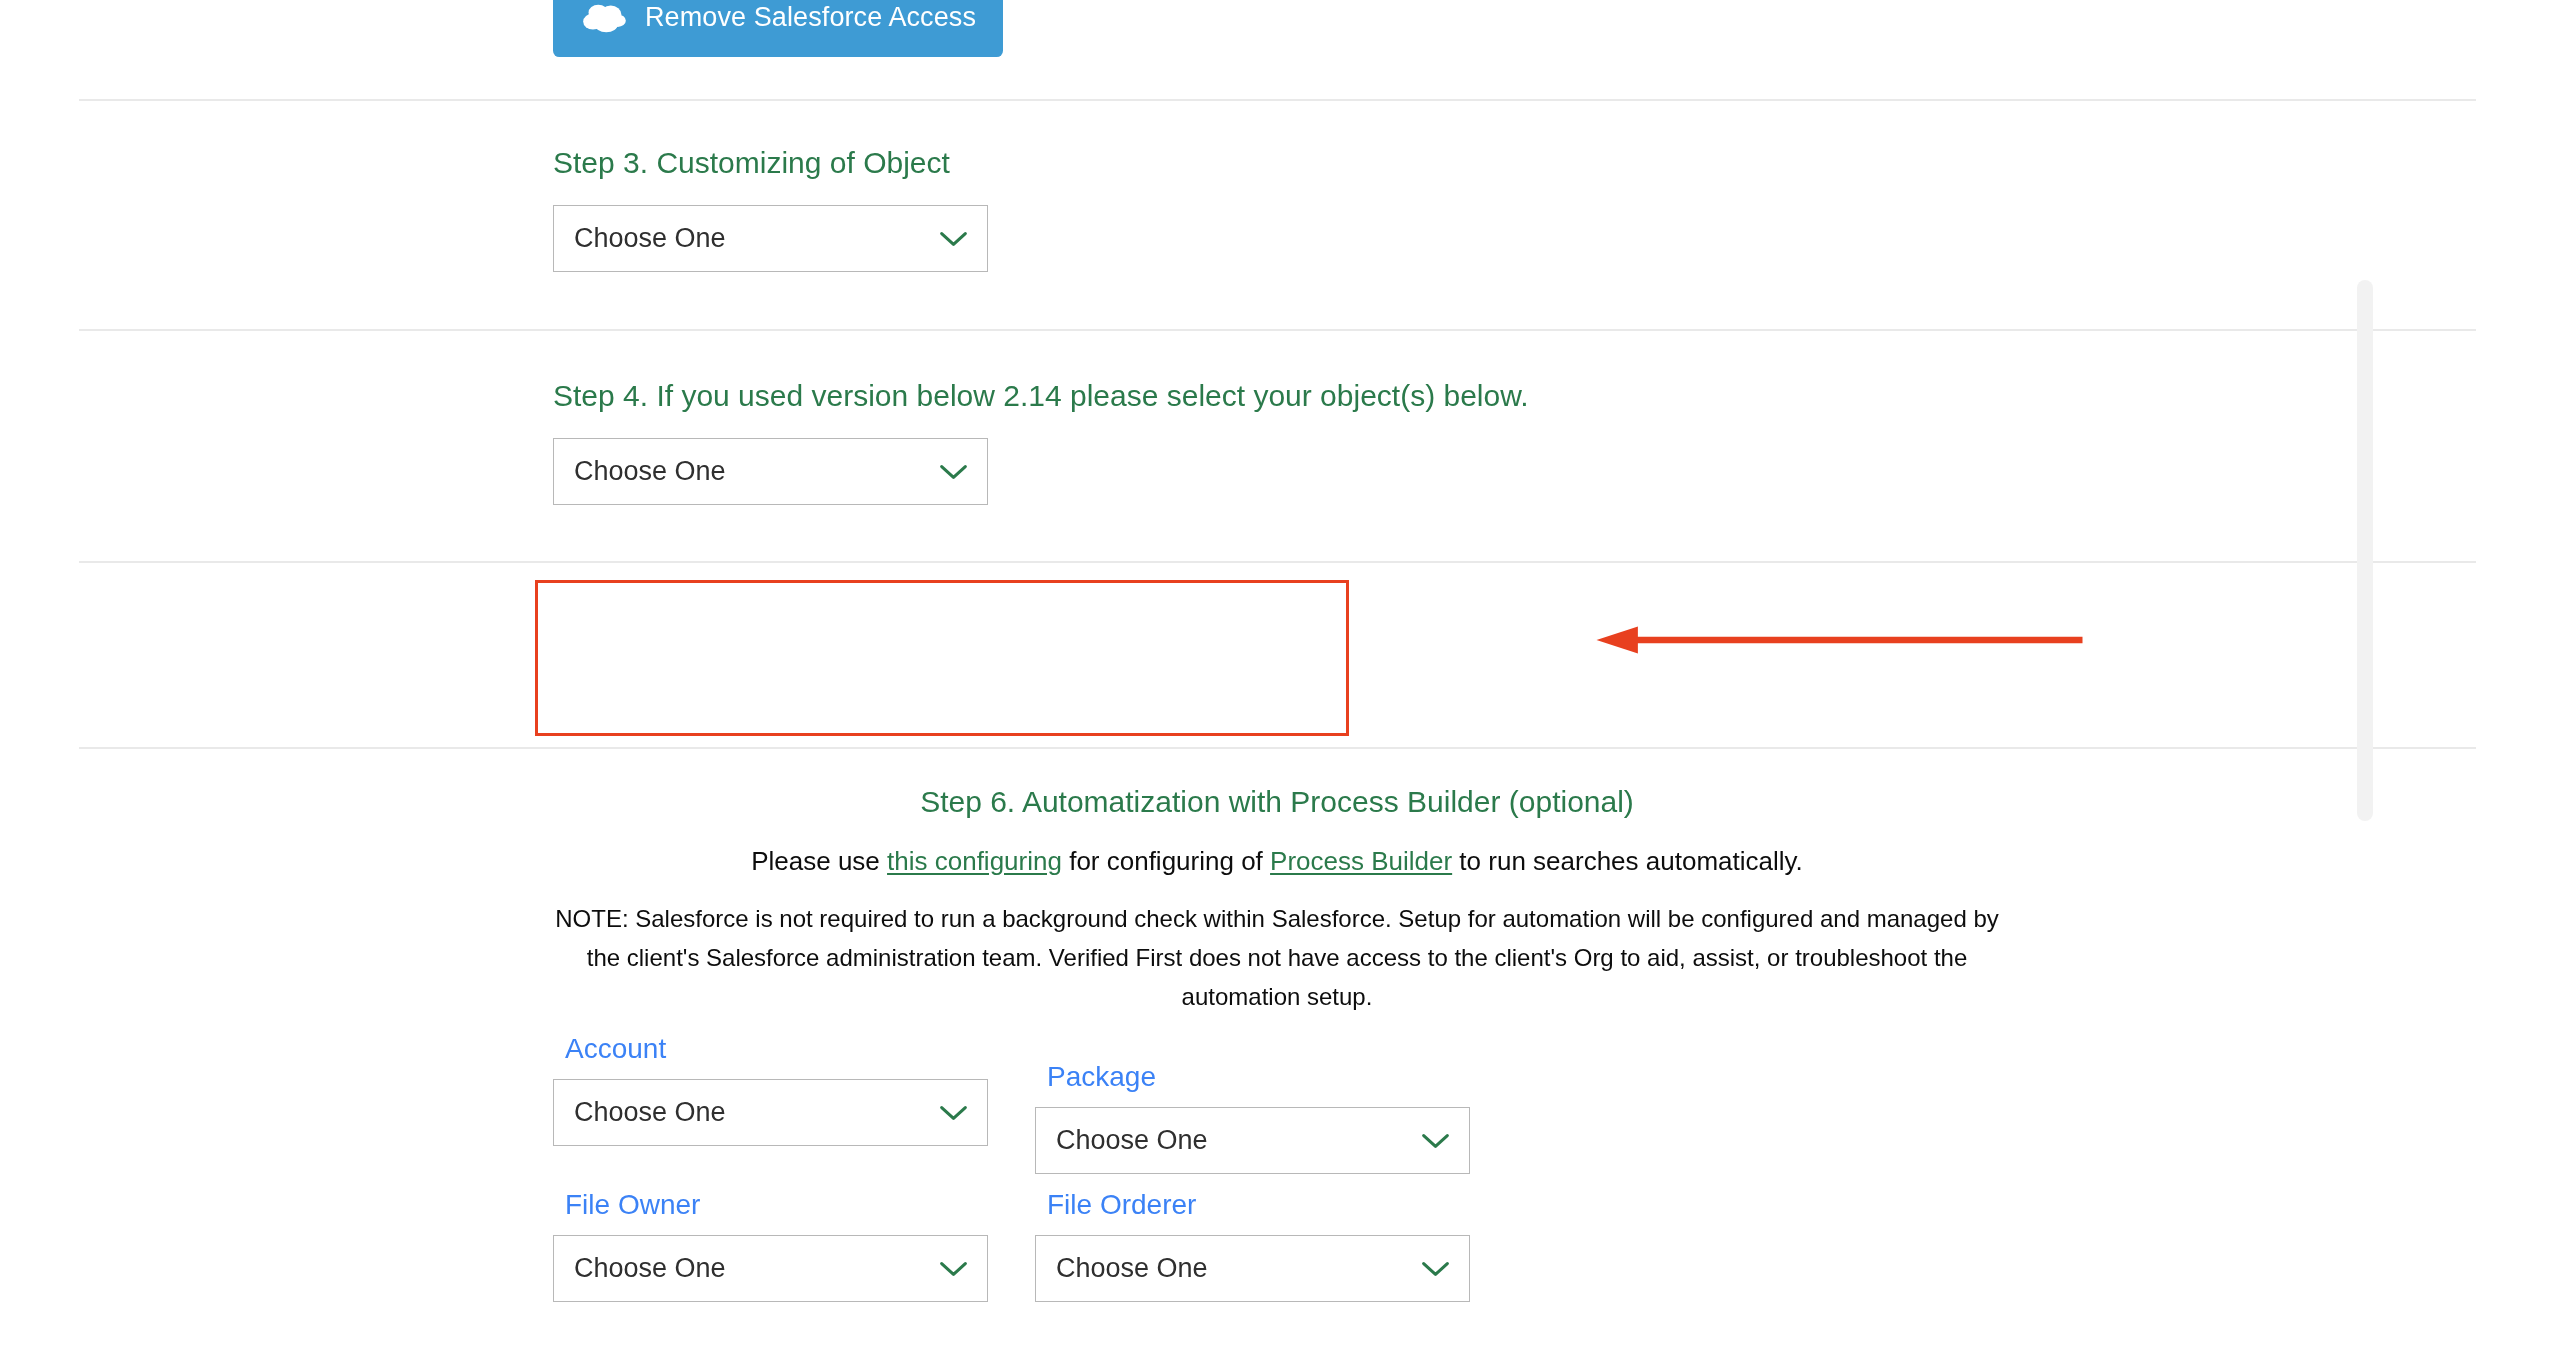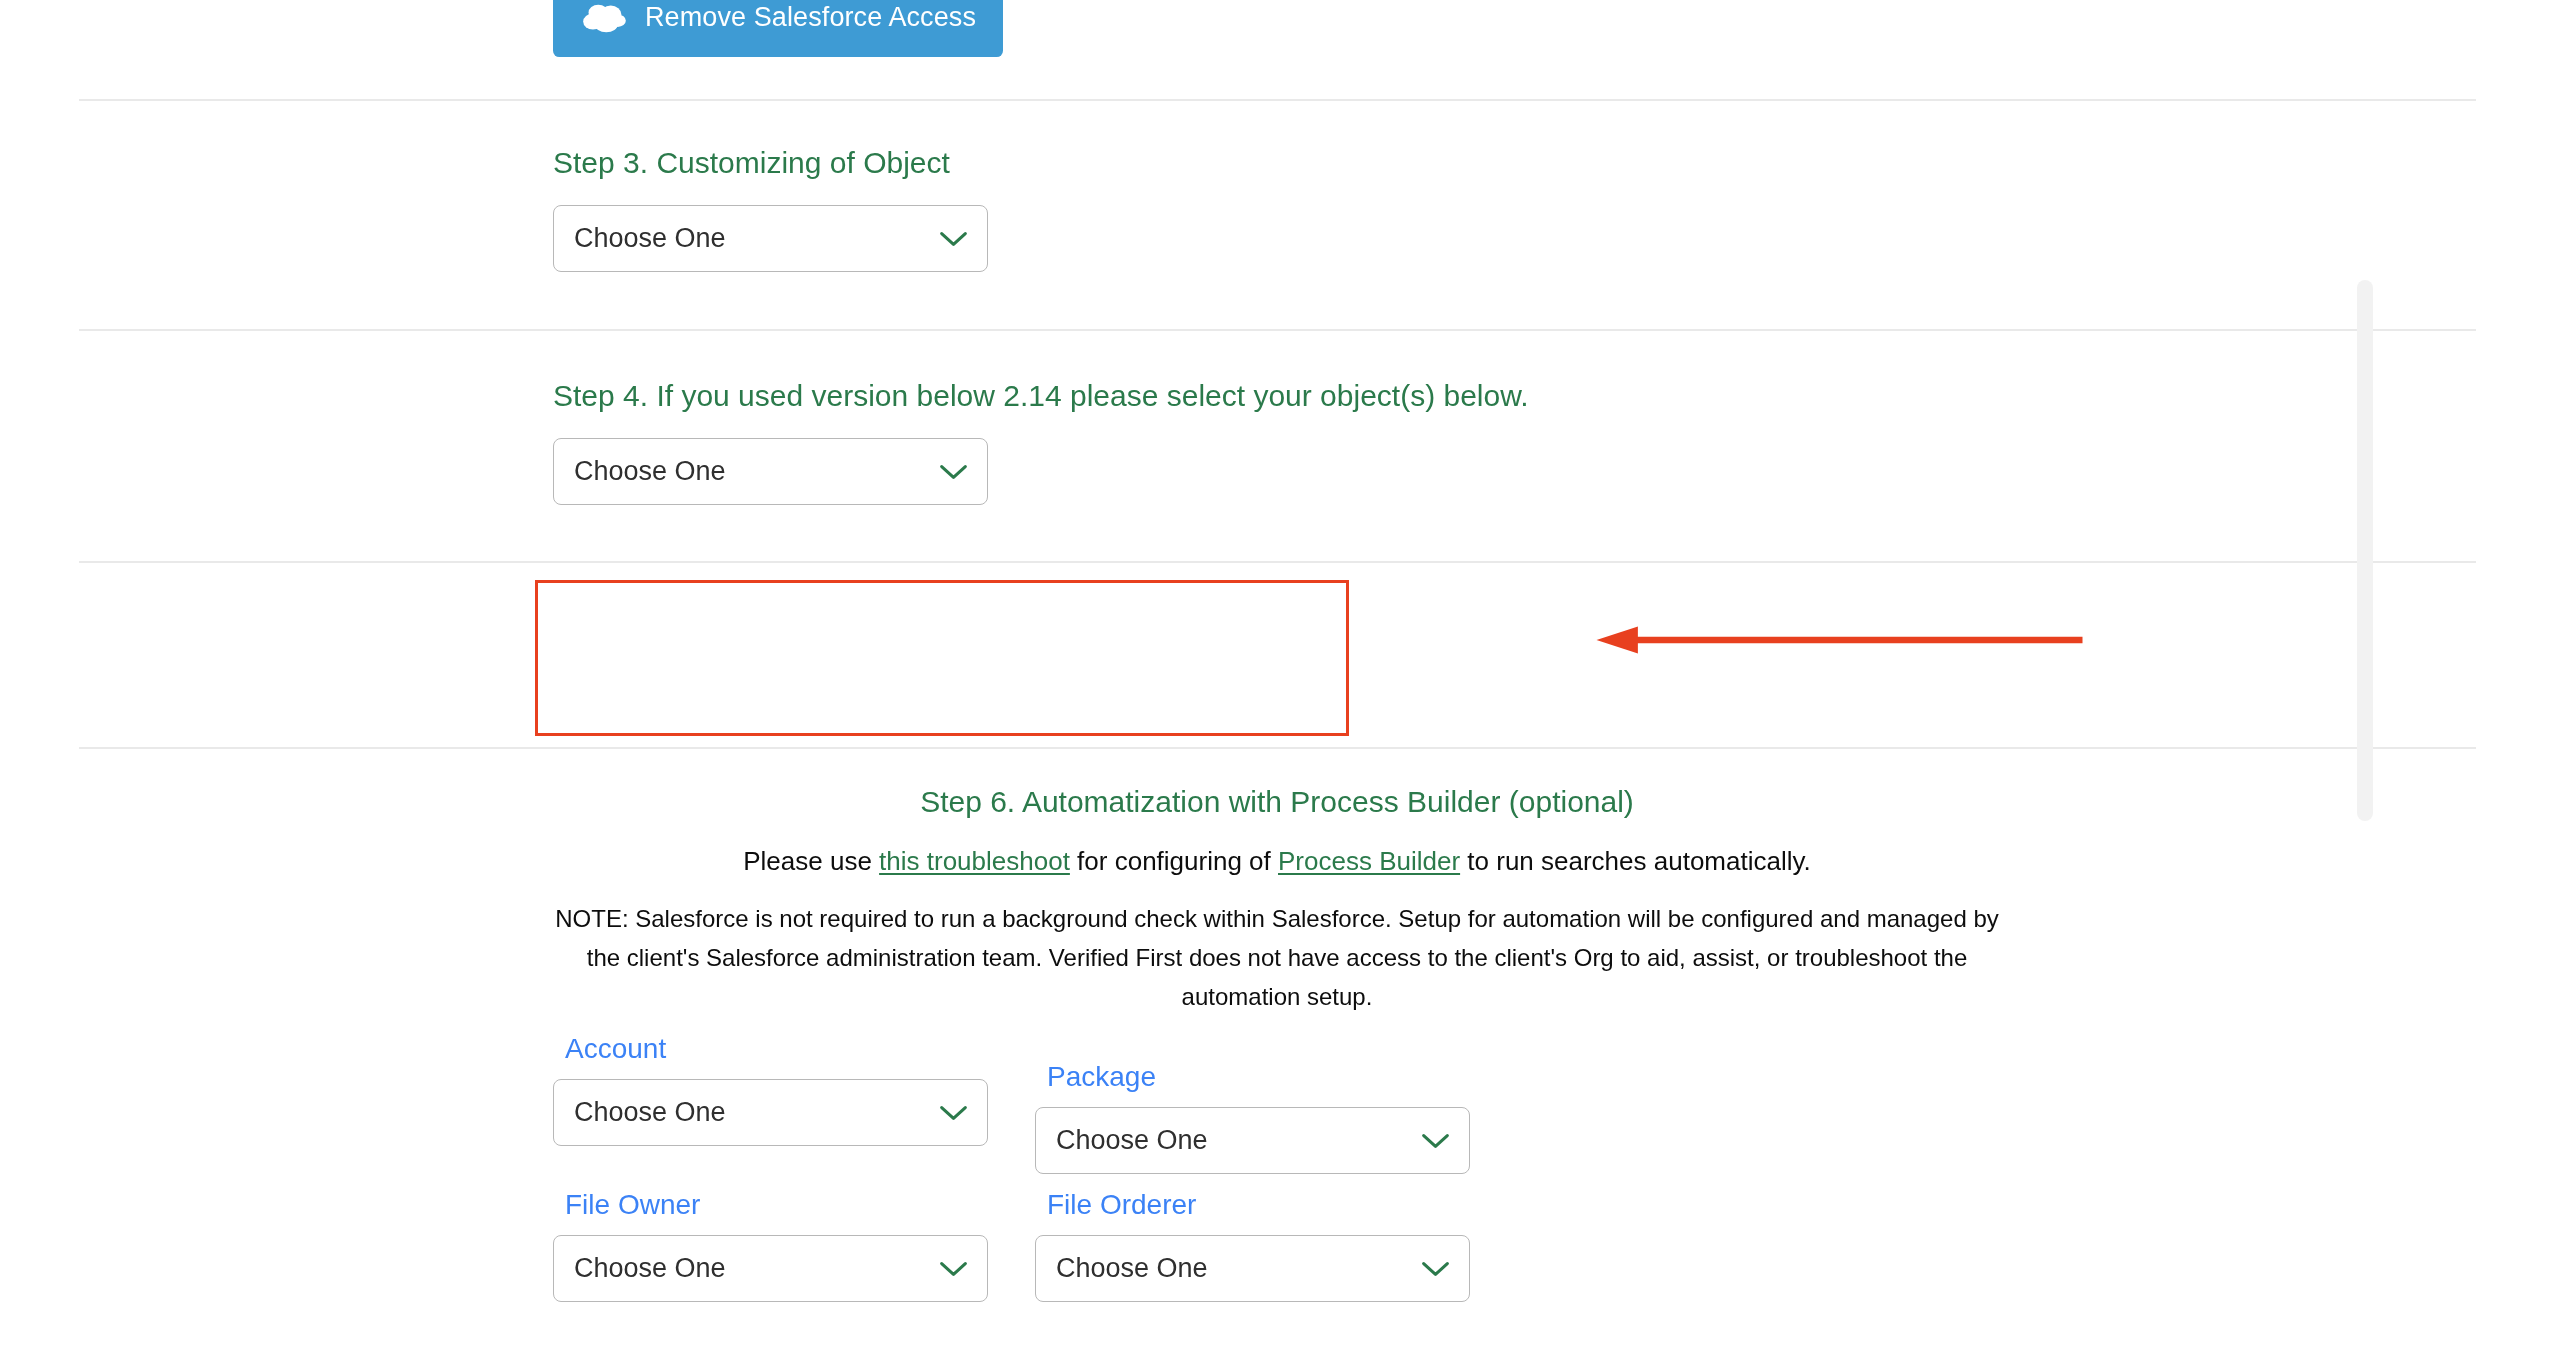"Choose One" .select-box { border-radius: 8px -> 0 }
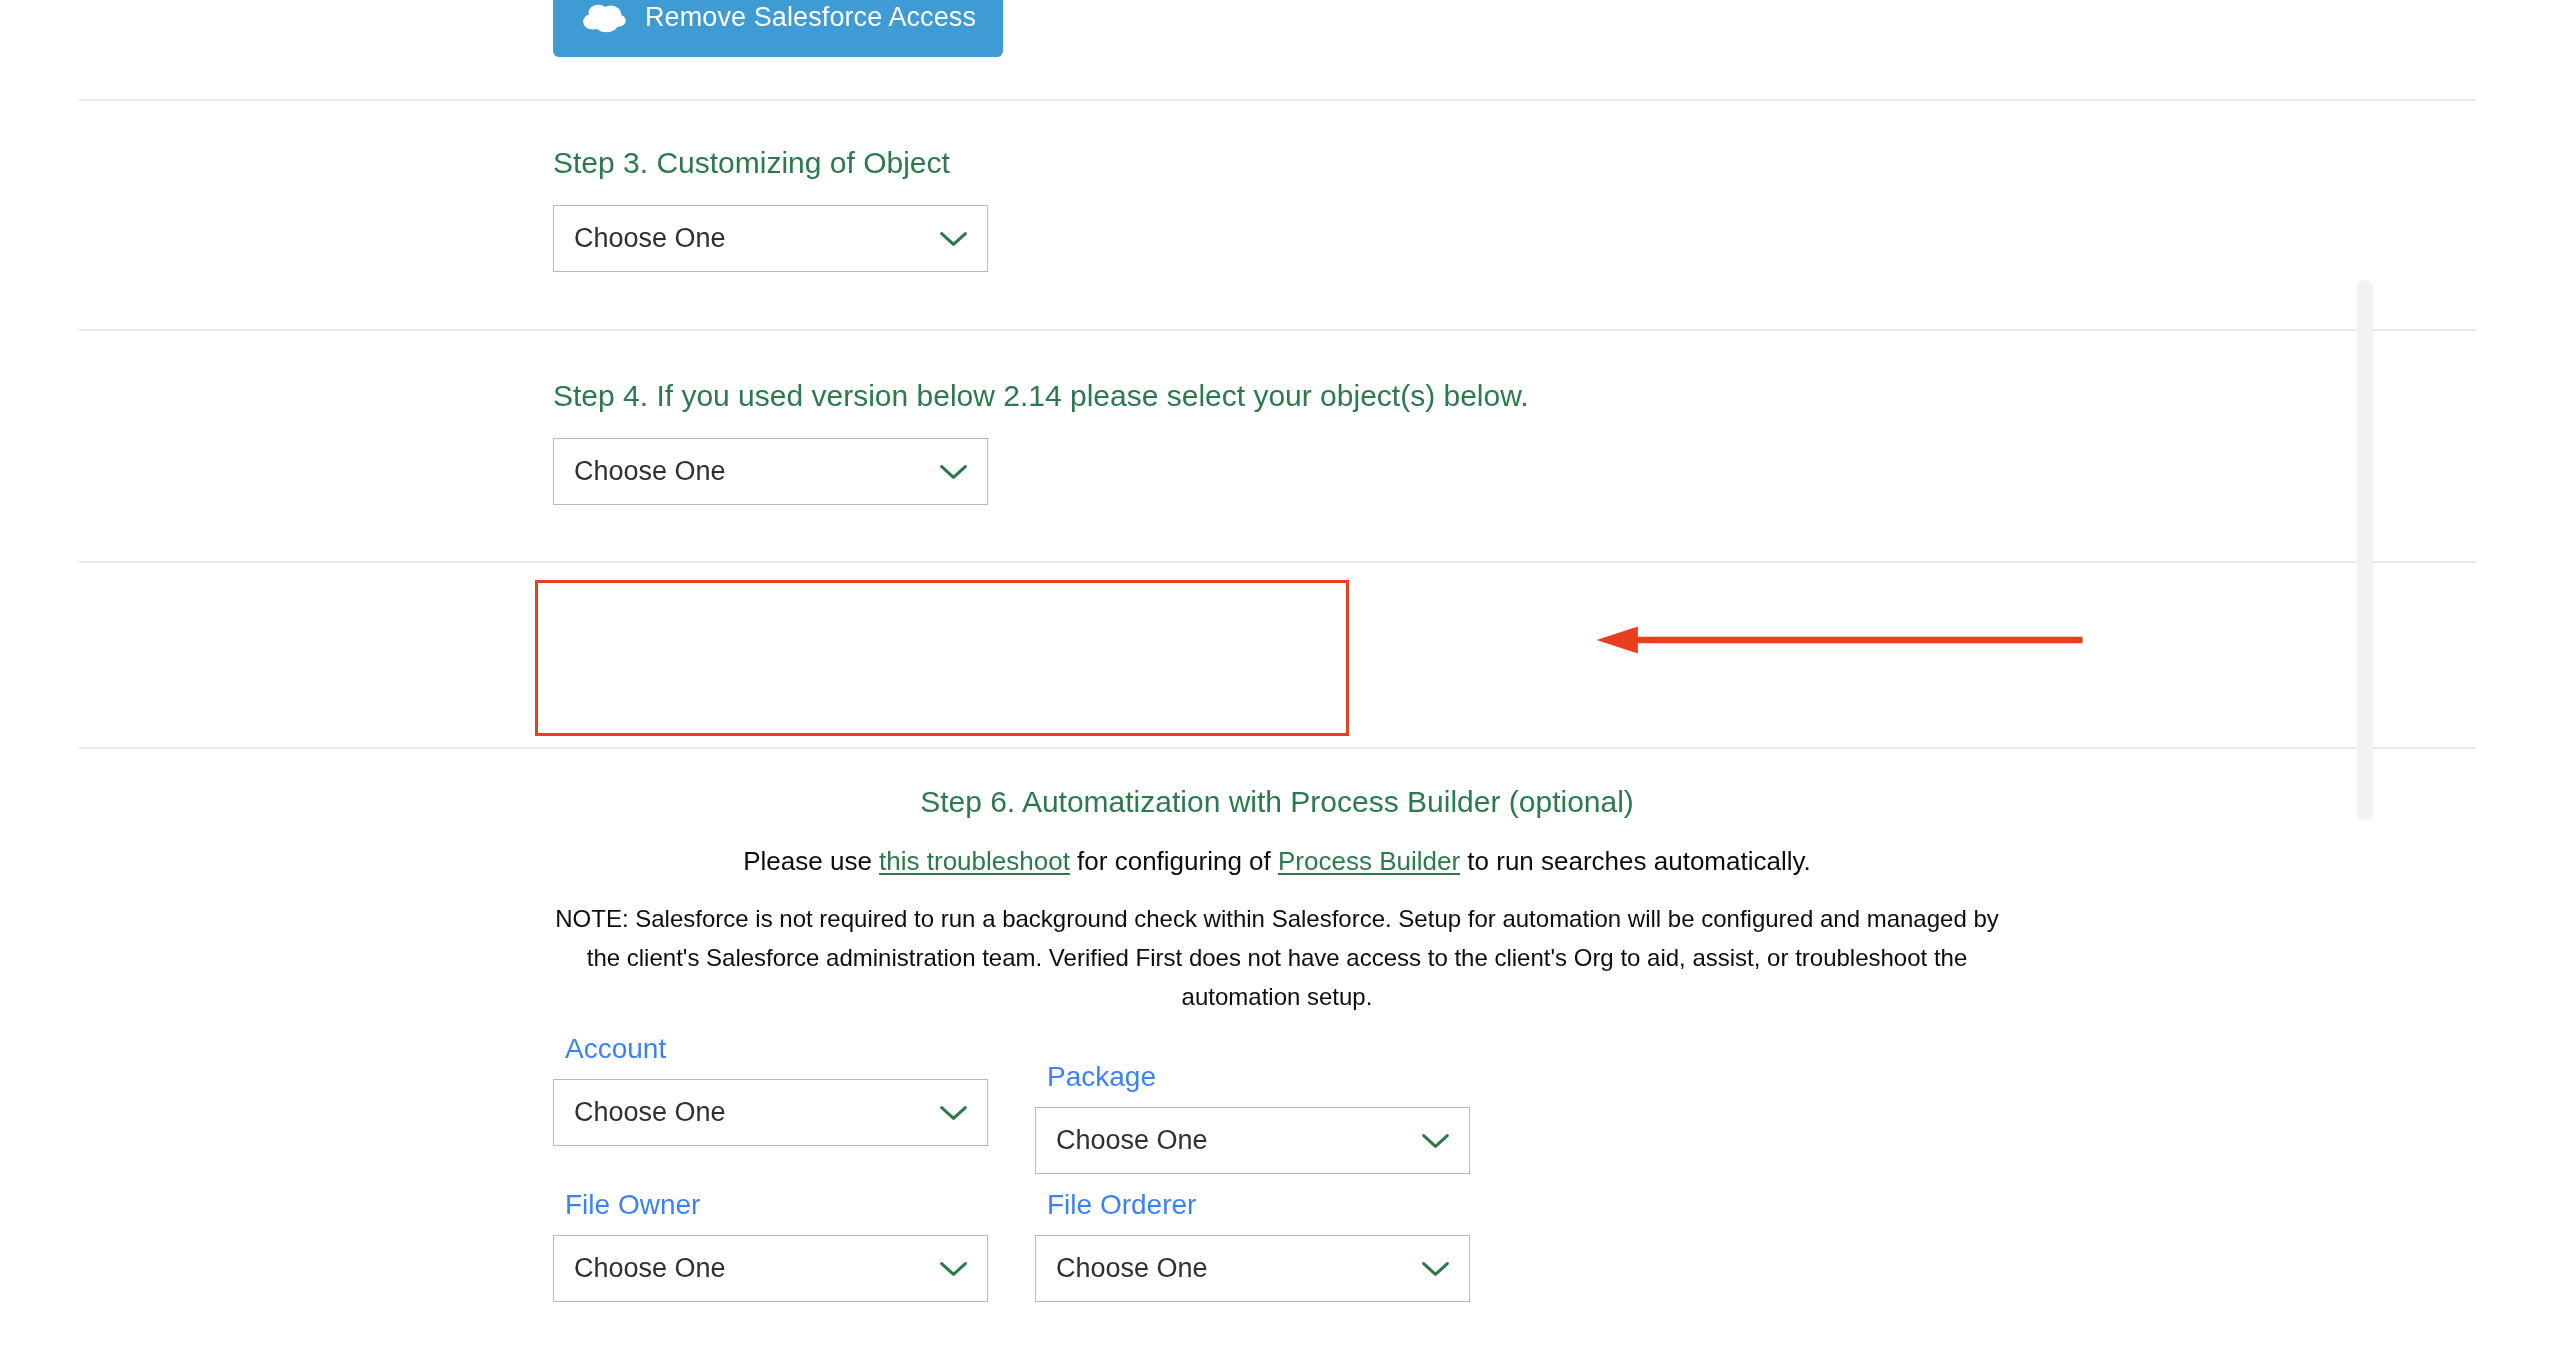"this troubleshoot" a.link { text: troubleshoot -> configuring }
